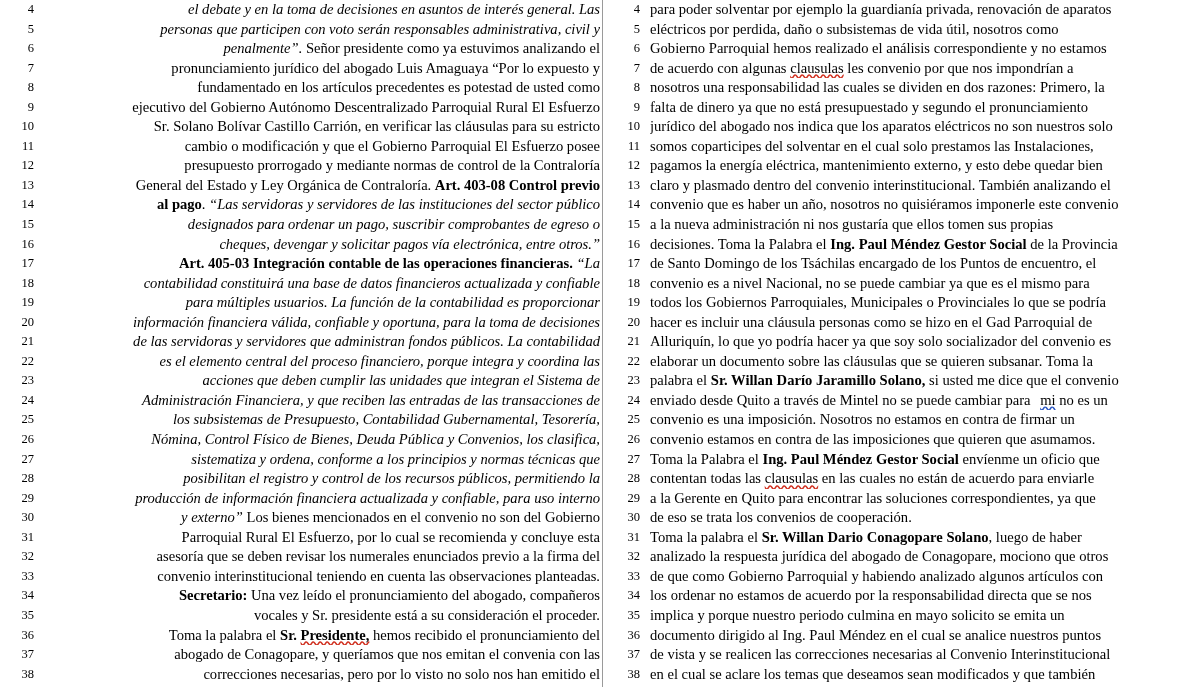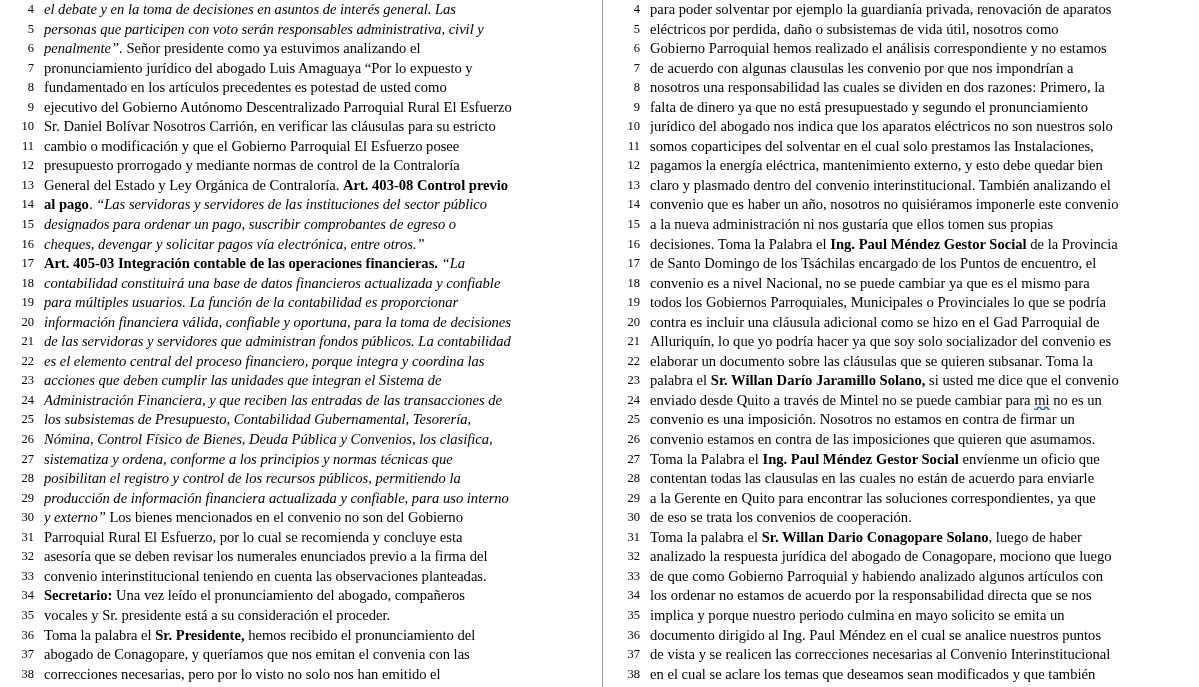"el debate y en la" .col-left .ltext { text-align: none -> right }
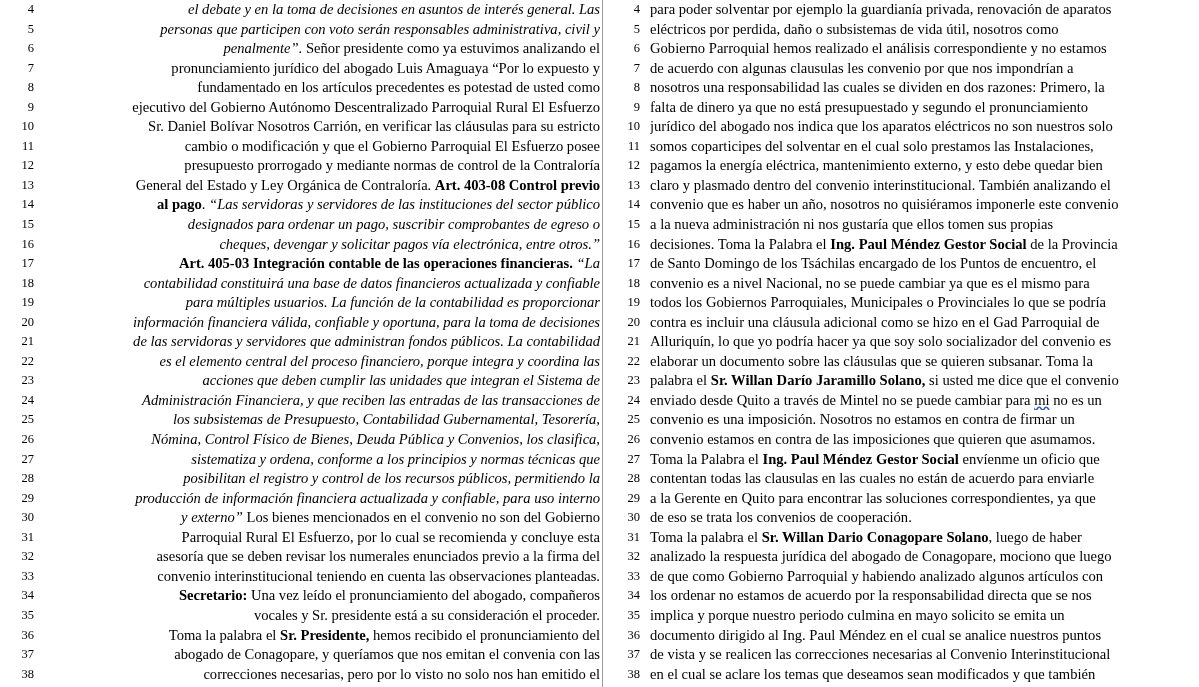"clausulas" .sp-red { text-decoration: none -> underline }
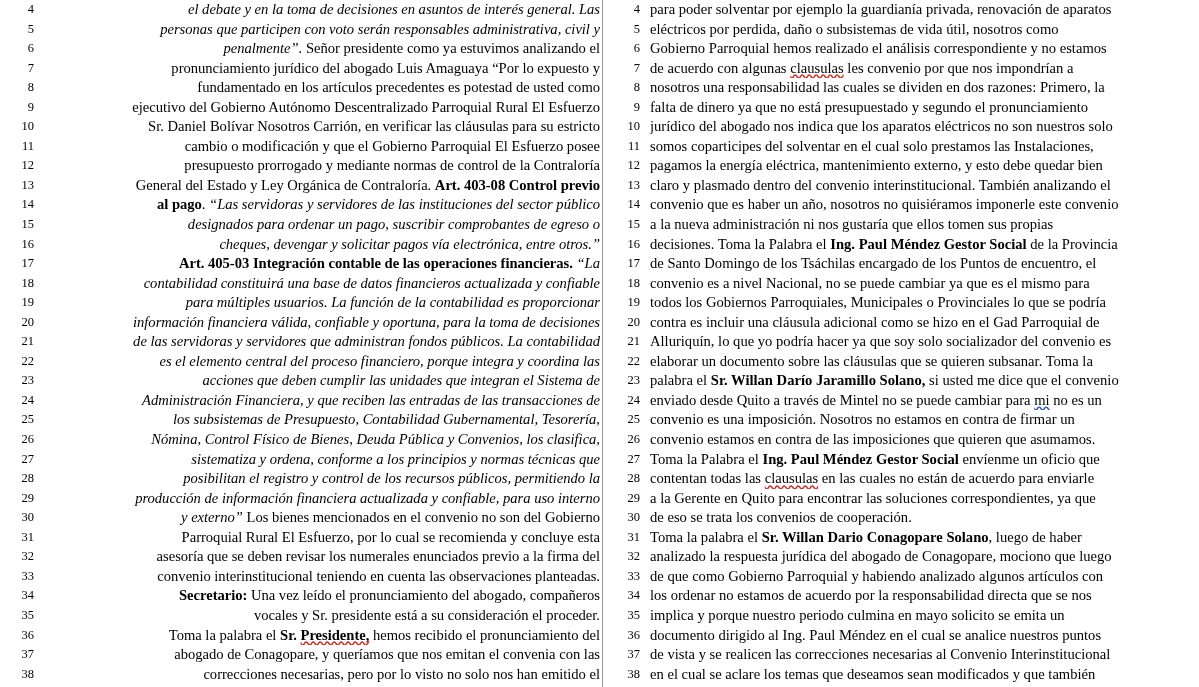"Sr. Daniel Bolívar Nosotros Carrión," div.ltext { text: Daniel Bolívar Nosotros -> Solano Bolívar Castillo }
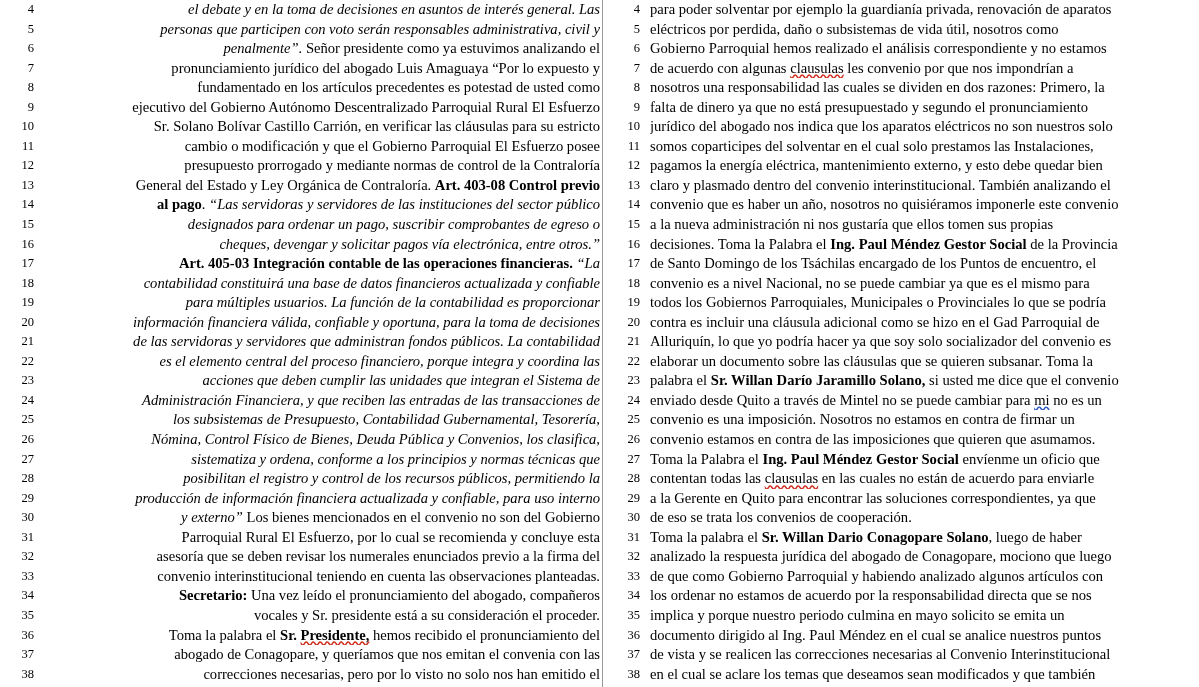"contra es incluir una cláusula" div.ltext { text: contra es incluir una cláusula adicional -> hacer es incluir una cláusula personas }
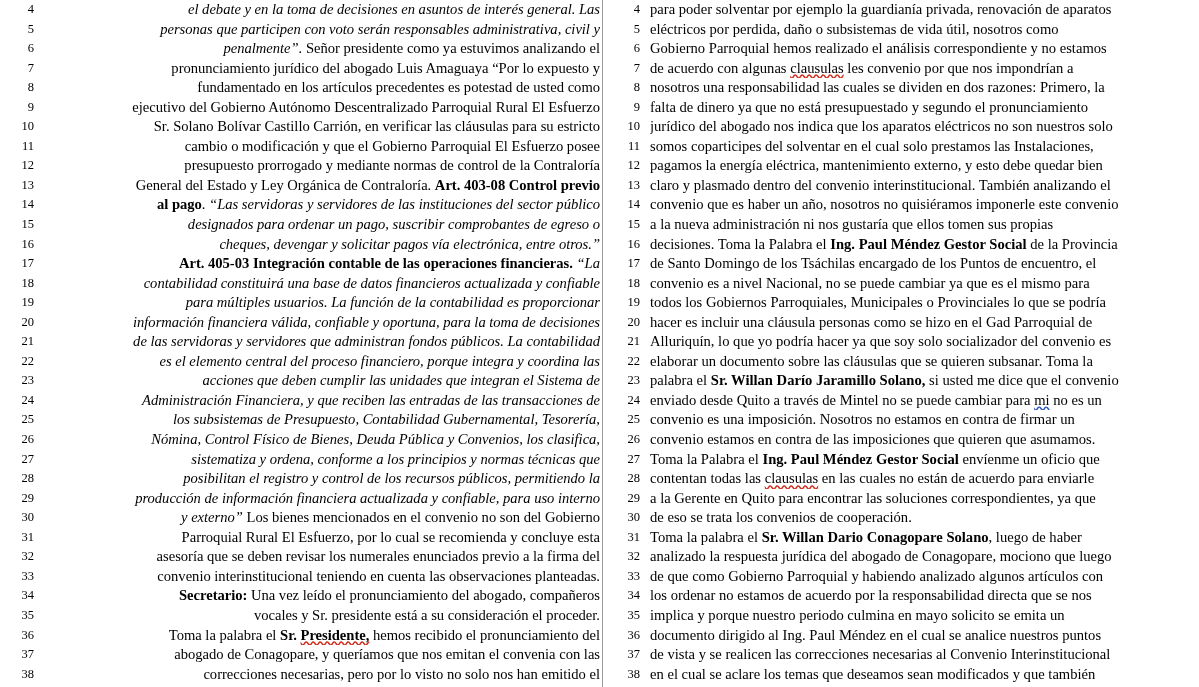"mi" .sp-blue { margin-left: none -> 6px }
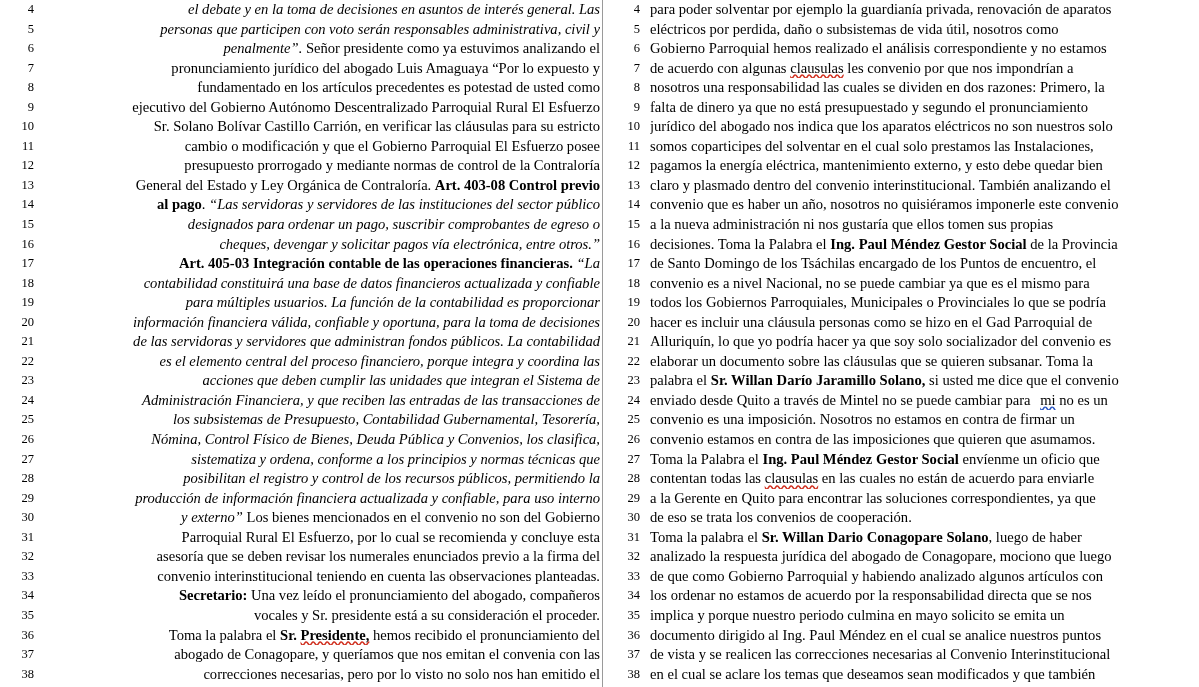"analizado la respuesta jurídica del" div.ltext { text: luego -> otros }
